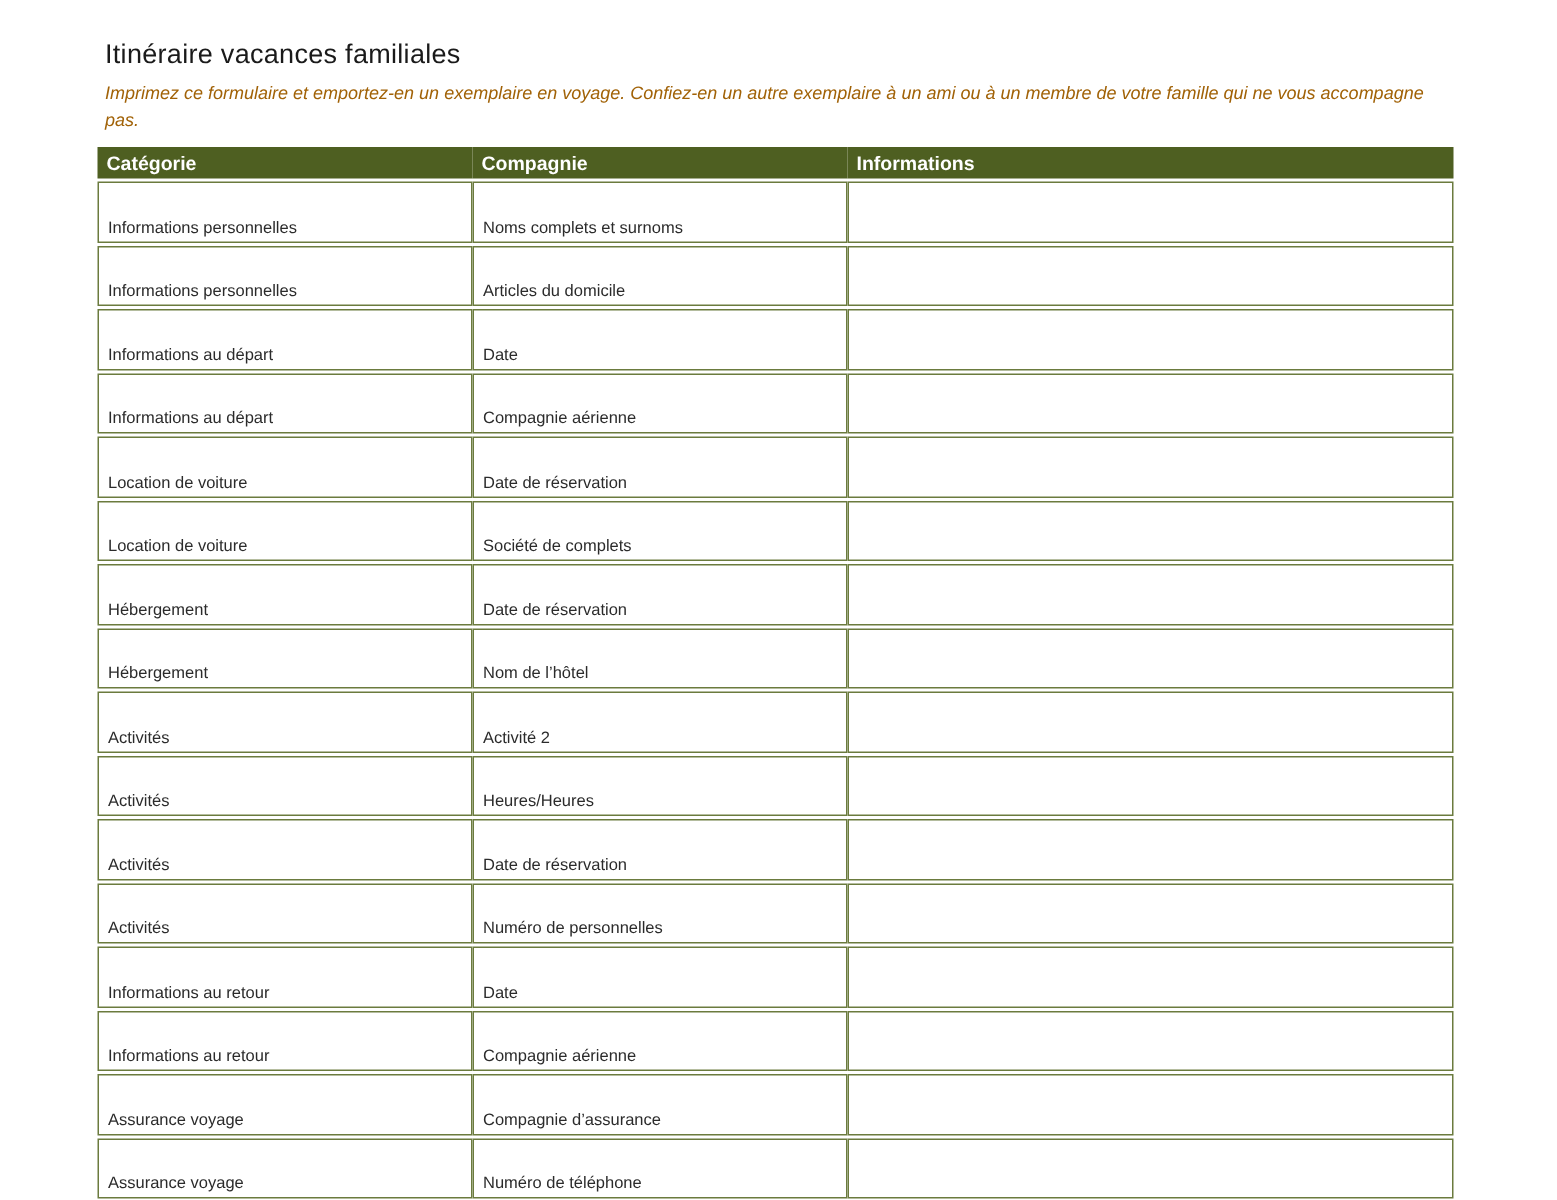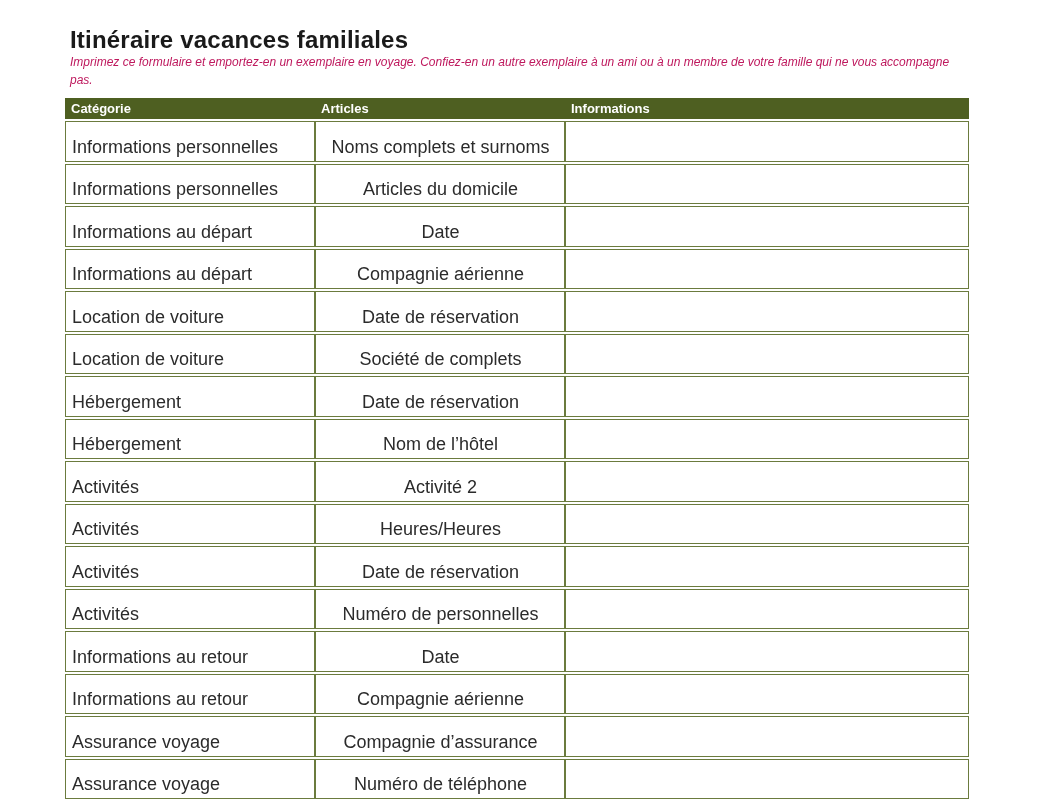"Itinéraire vacances familiales" .doc-title { font-size: 24px -> 18px; font-weight: bold -> normal }
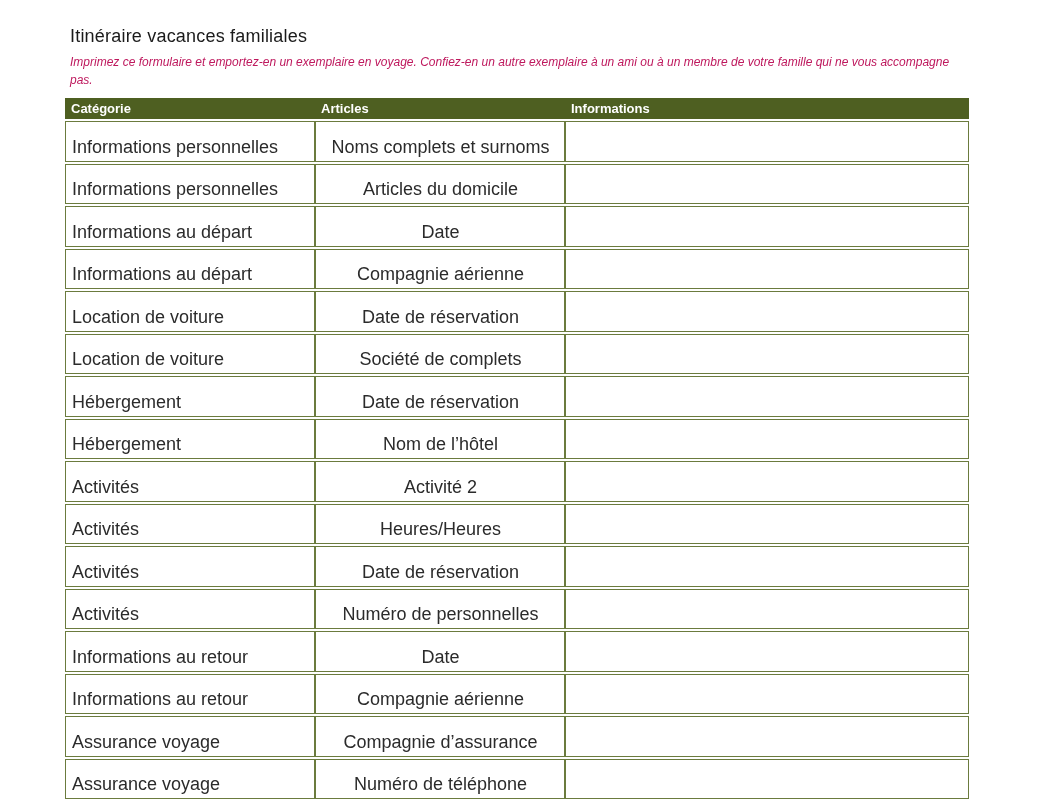"Imprimez ce formulaire et emportez-en" .doc-subtitle { color: #be185d -> #a16207 }
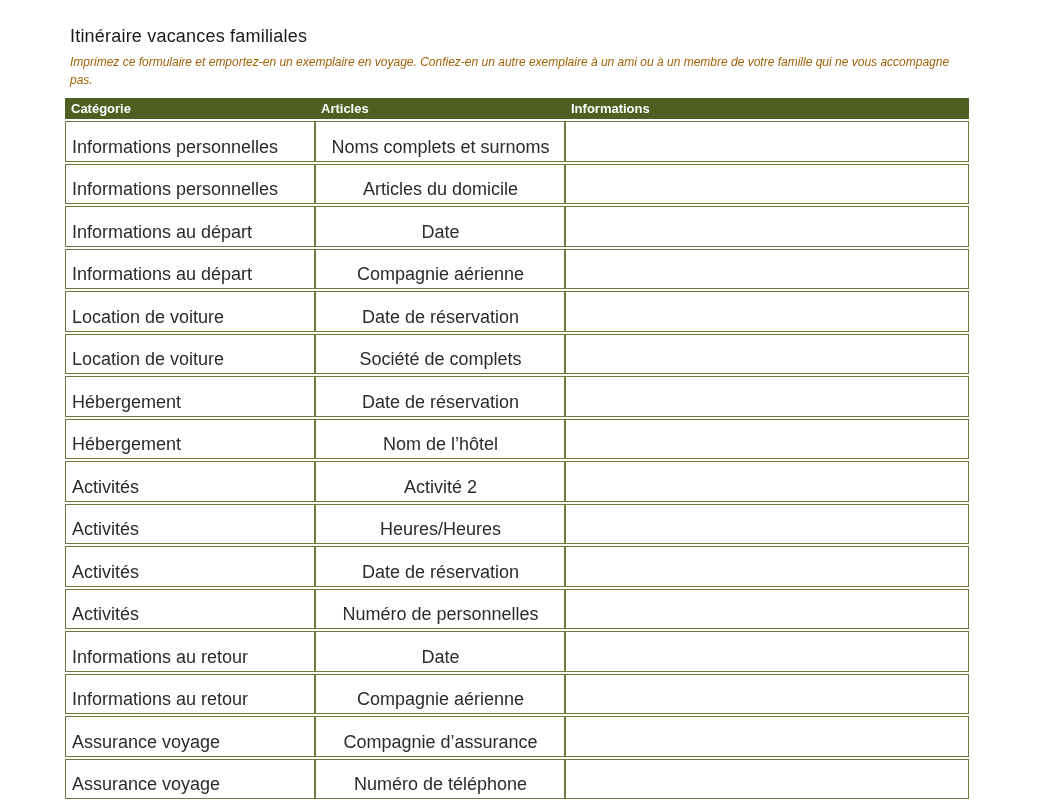"Articles" th { text: Articles -> Compagnie }
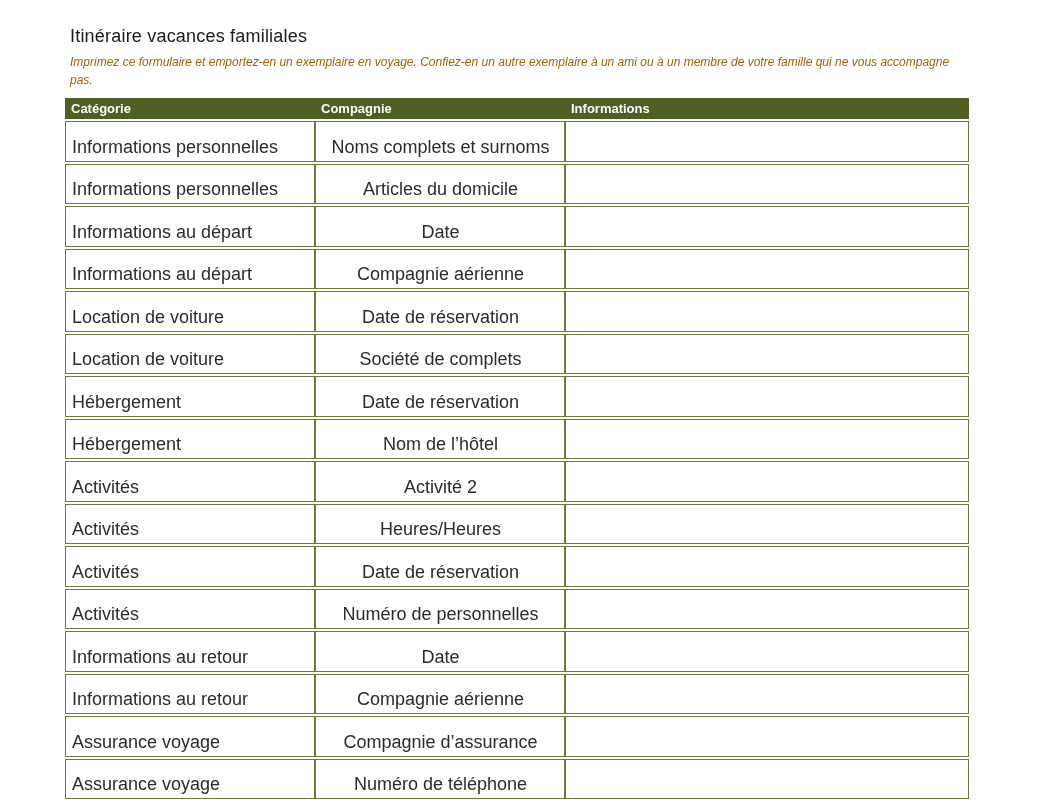"Informations personnelles" tbody td { font-size: 18px -> 11px }
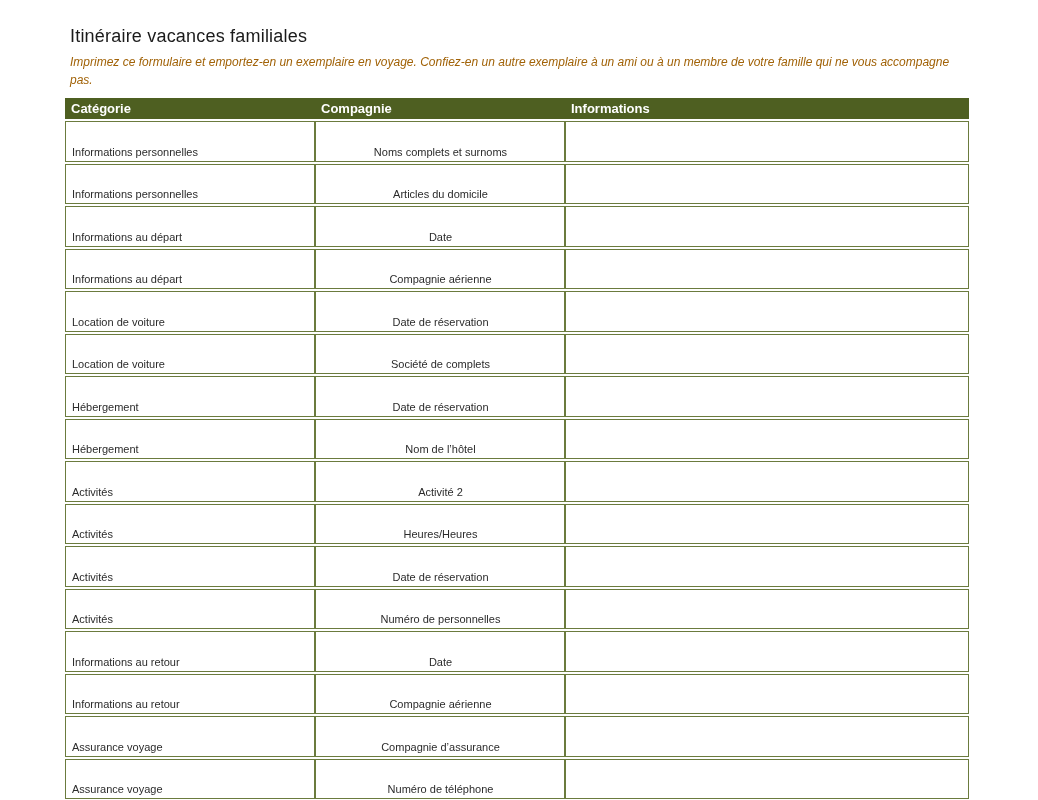"Noms complets et surnoms" tbody td.art { text-align: center -> left }
